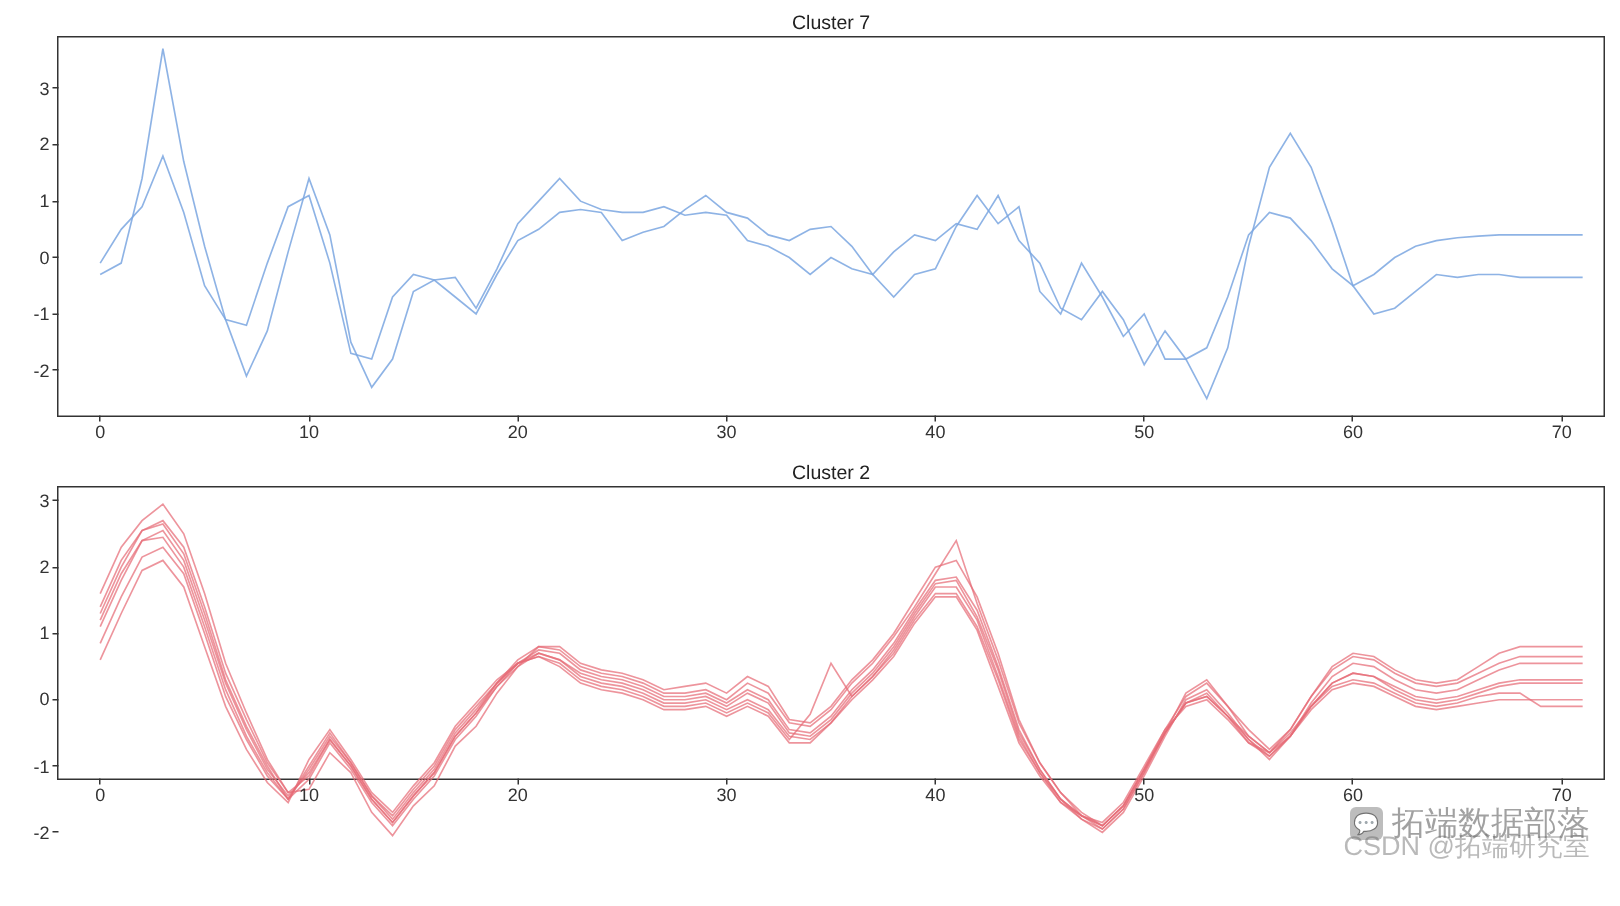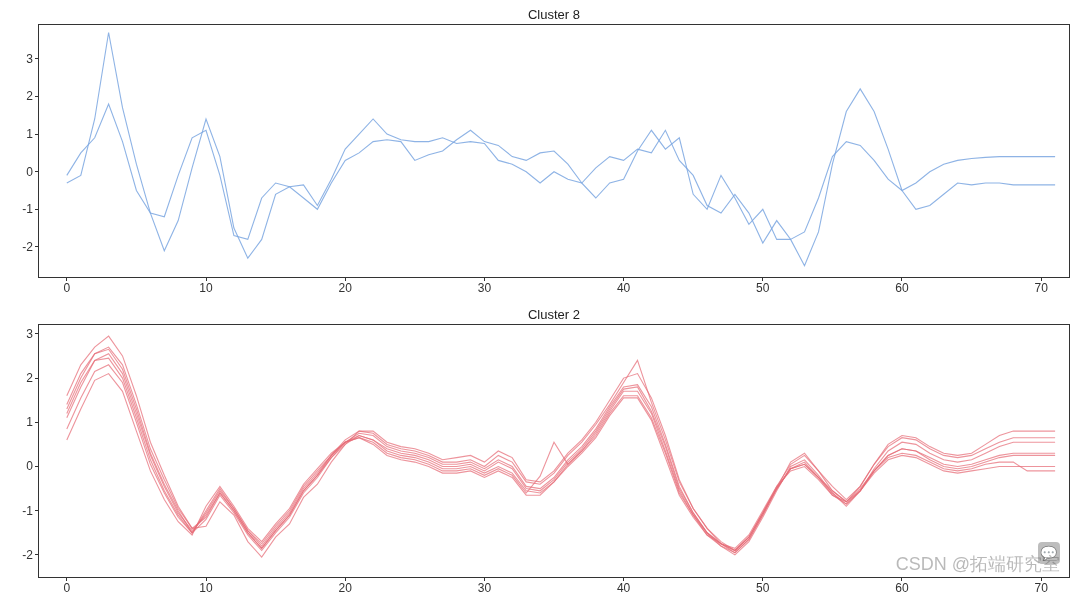"Cluster 8" div.title { text: 8 -> 7 }
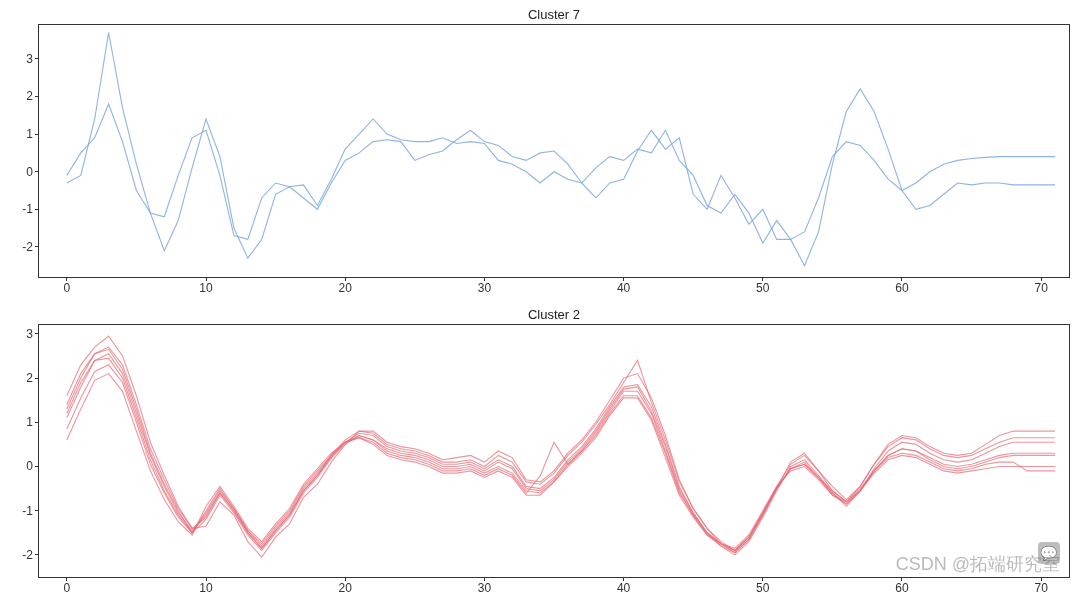"Cluster 2" .plot2 { height: 254px -> 196px }
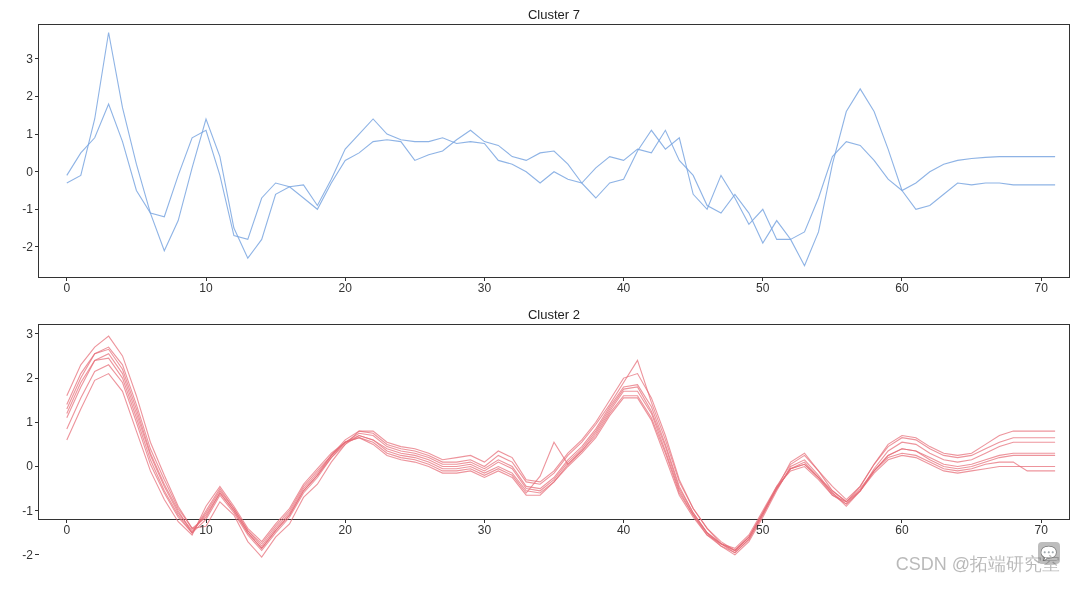"拓端数据部落" span { html: none -> <span>拓端数据部落</span> }
